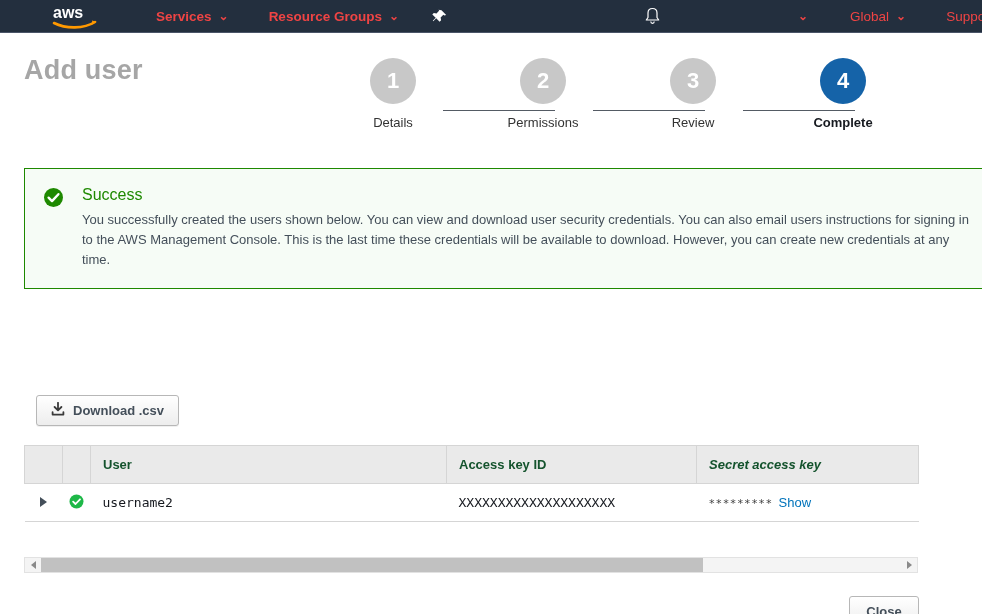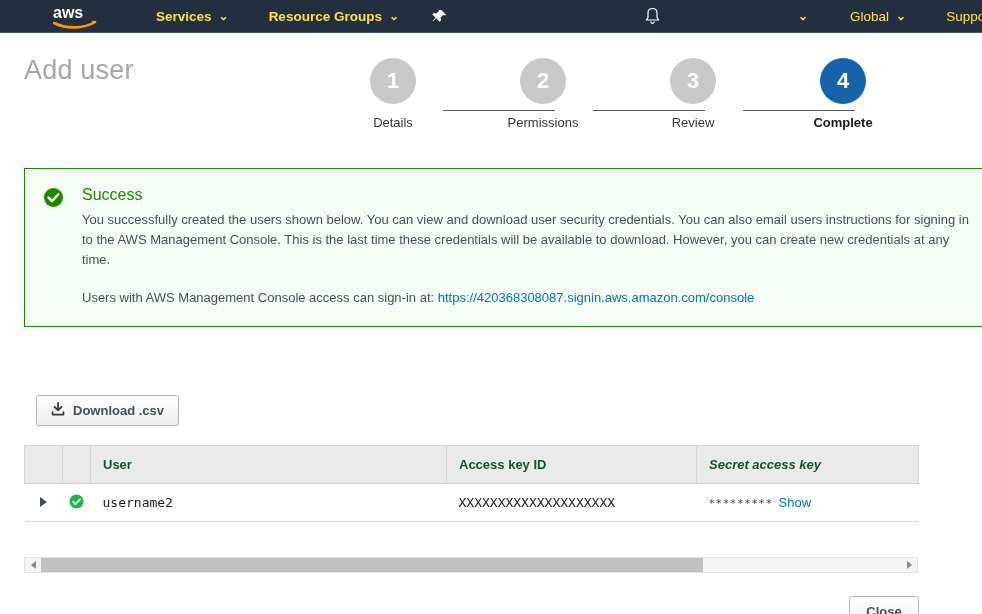"Services" .nav-item { color: #fde047 -> #ef4444 }
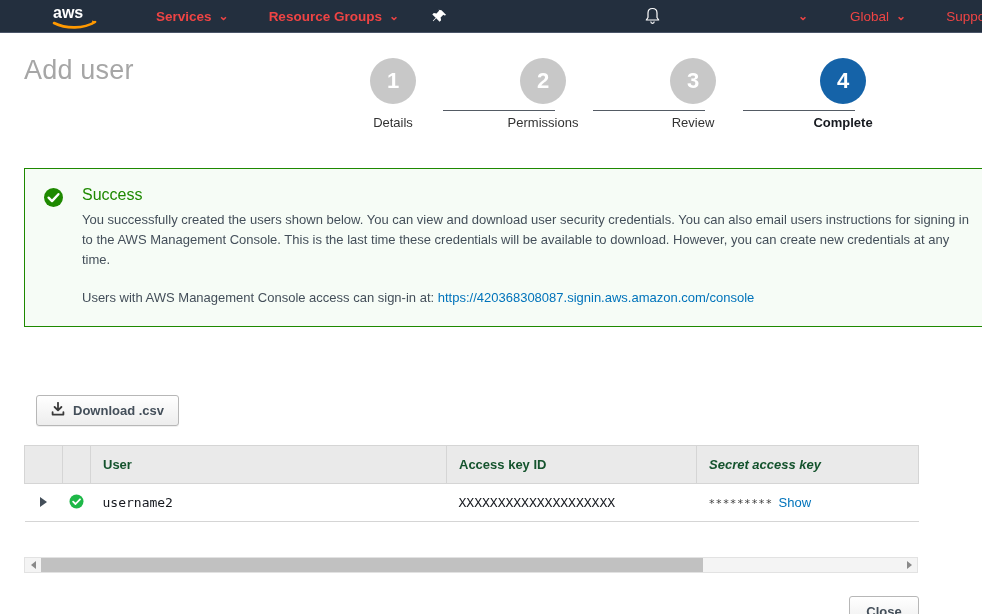"Add user" .page-title { font-weight: normal -> bold }
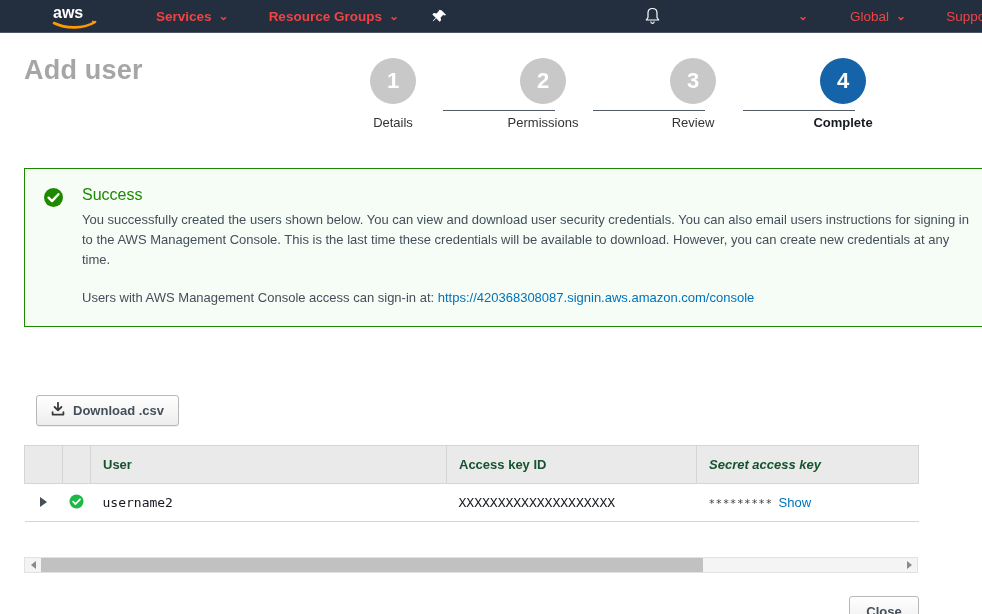"Users with AWS Management Console" p.alert-signin { html: <p> <span>Users with AWS Management Console access can sign-in at:</span> <a>https://420368308087.signin.aws.amazon.com/console</a> </p> -> none }
